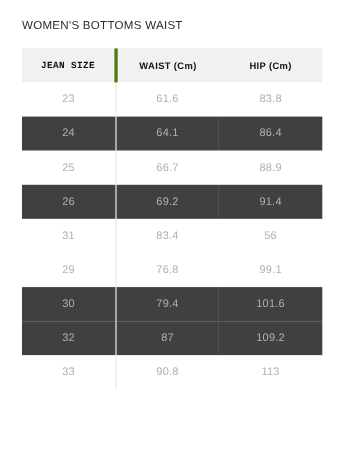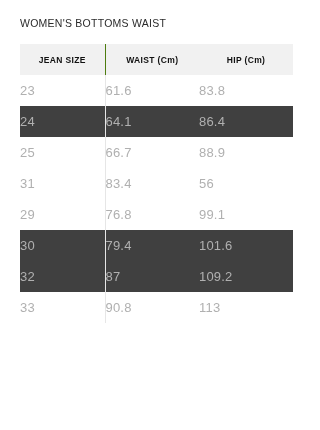"JEAN SIZE" .size-table thead th.col-divider { border-right: 1px solid #4d7c0f -> 3px solid #4d7c0f; font-family: none -> Liberation Mono, monospace }
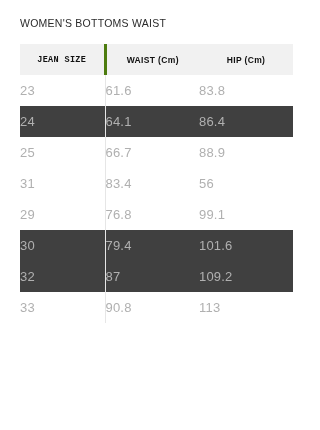"23" .size-table tbody td { font-size: 13px -> 10px; text-align: left -> center }
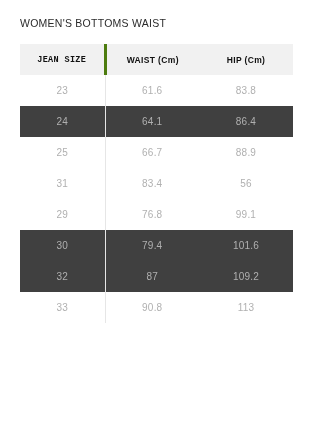"26" tr.row-even { html: none -> <tr> <td>26</td> <td>69.2</td> <td>91.4</td> </tr> }
